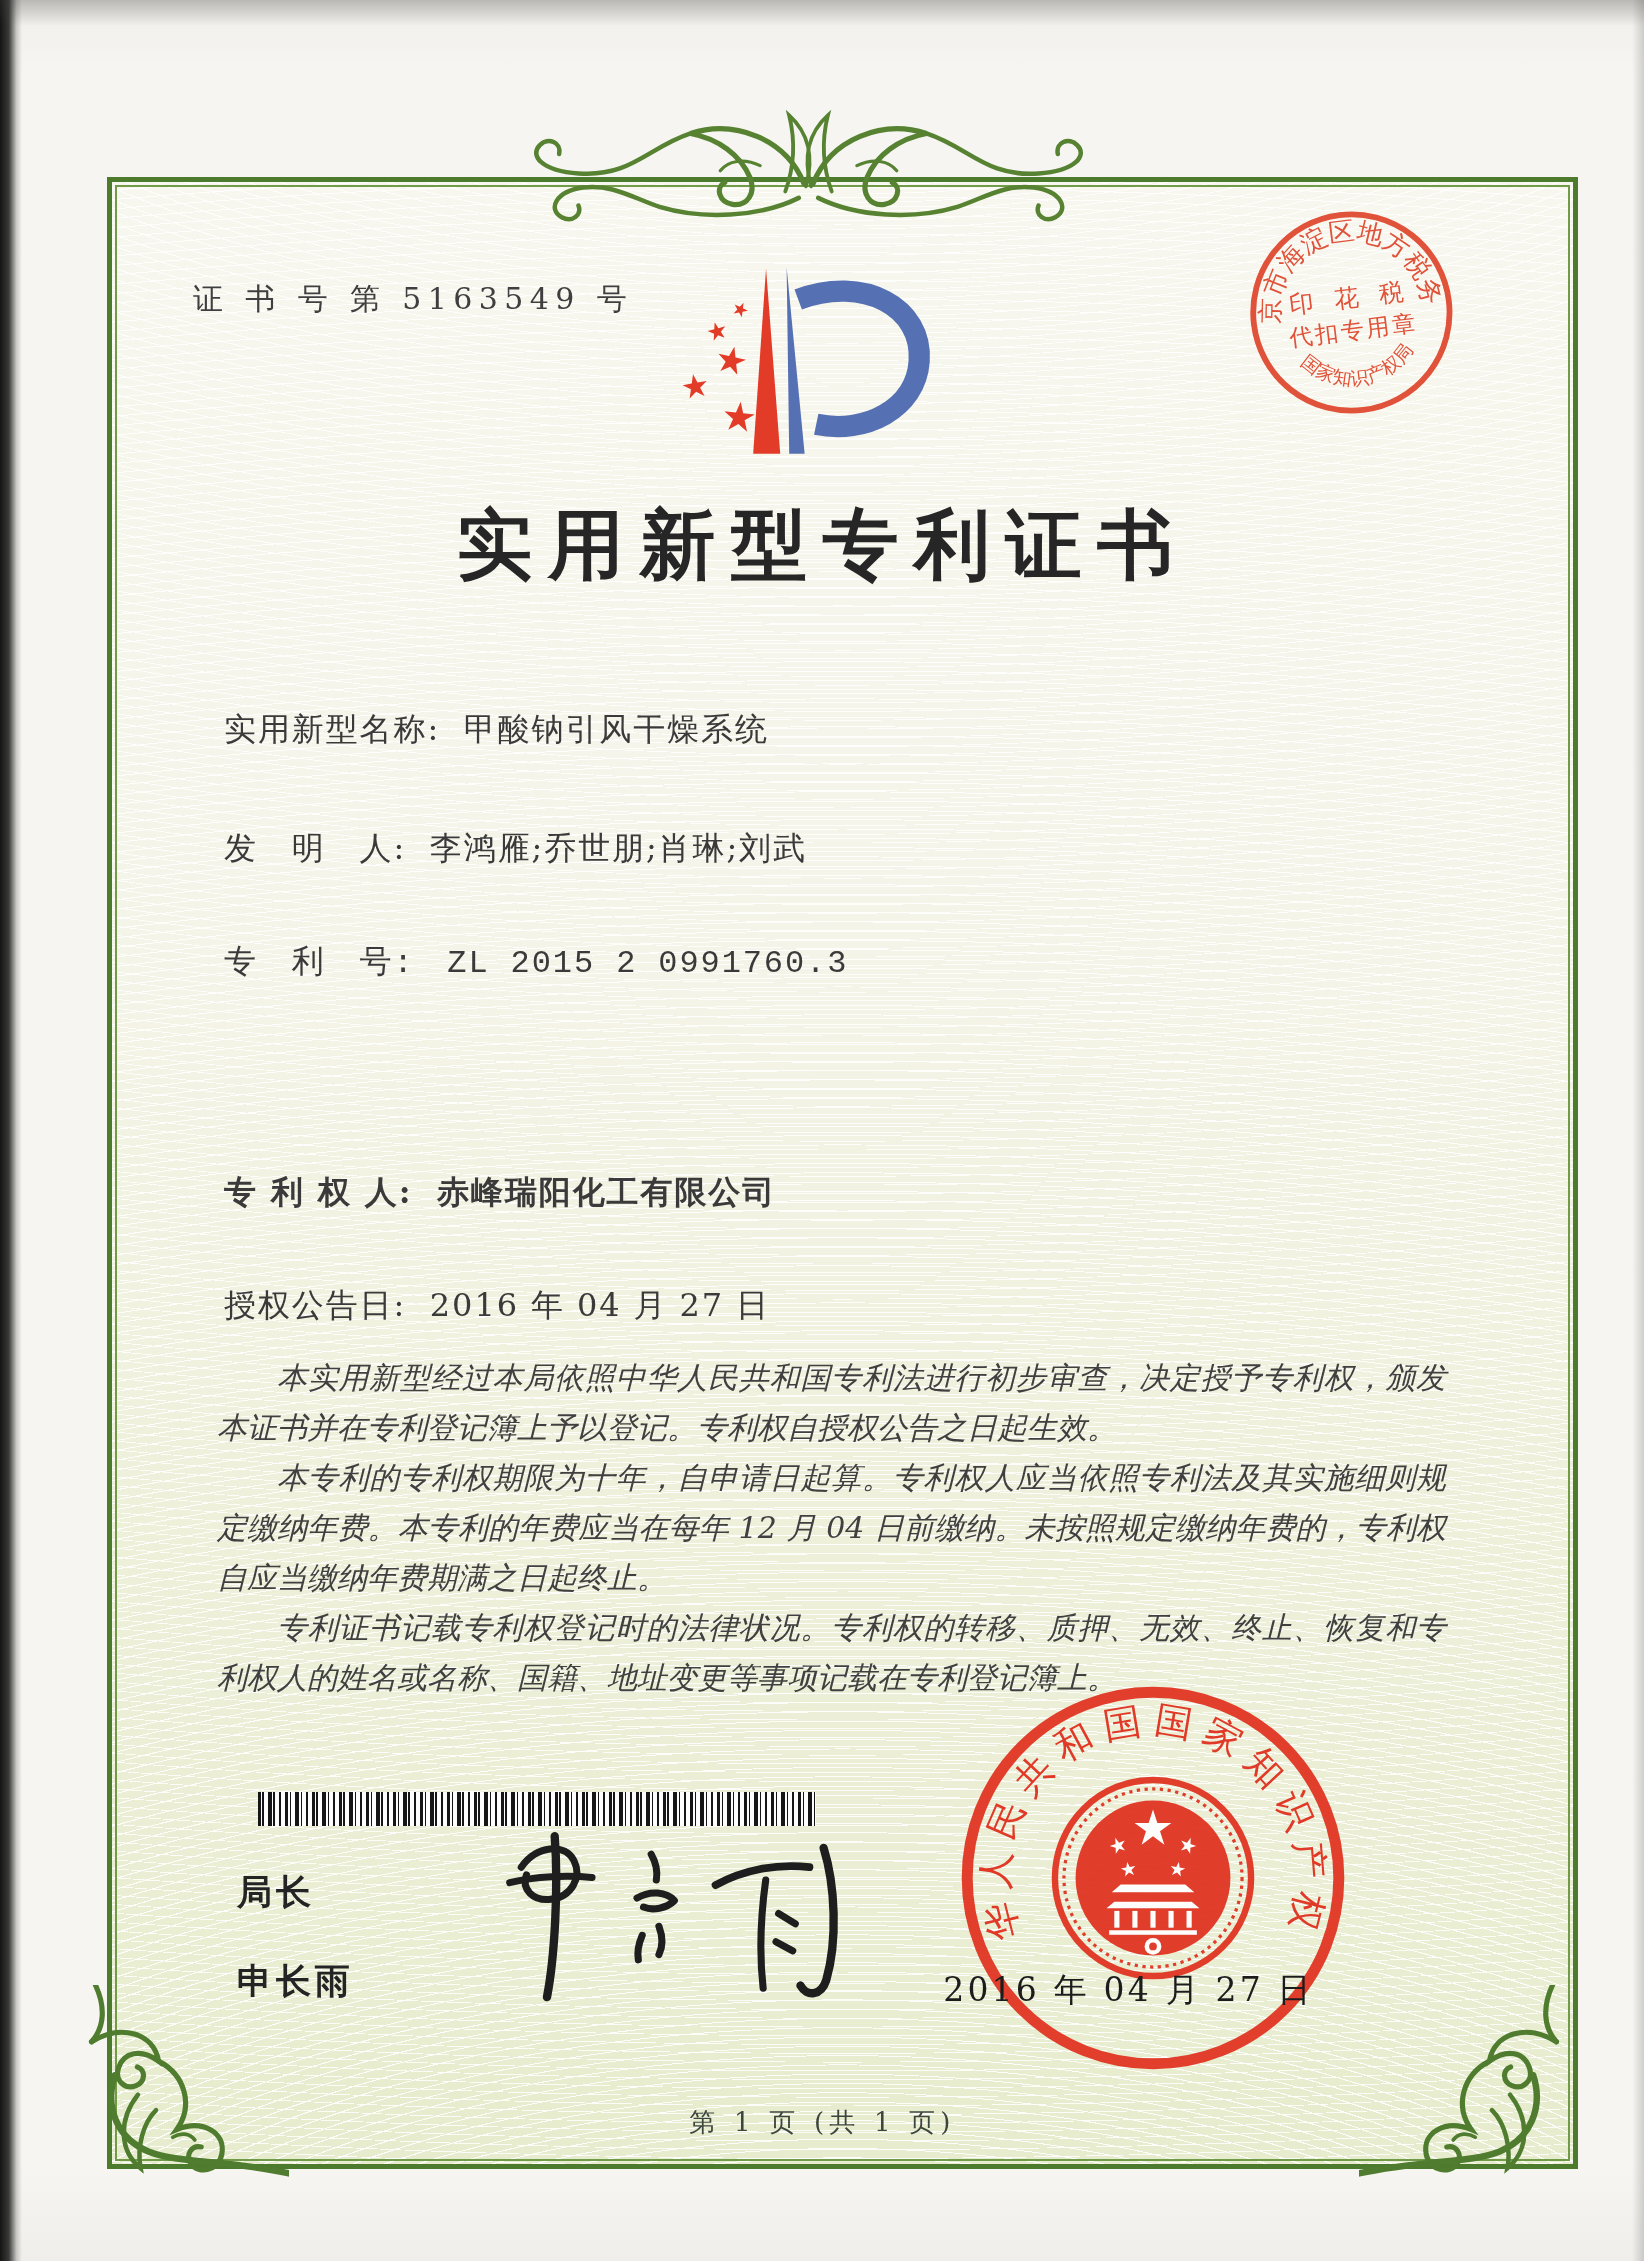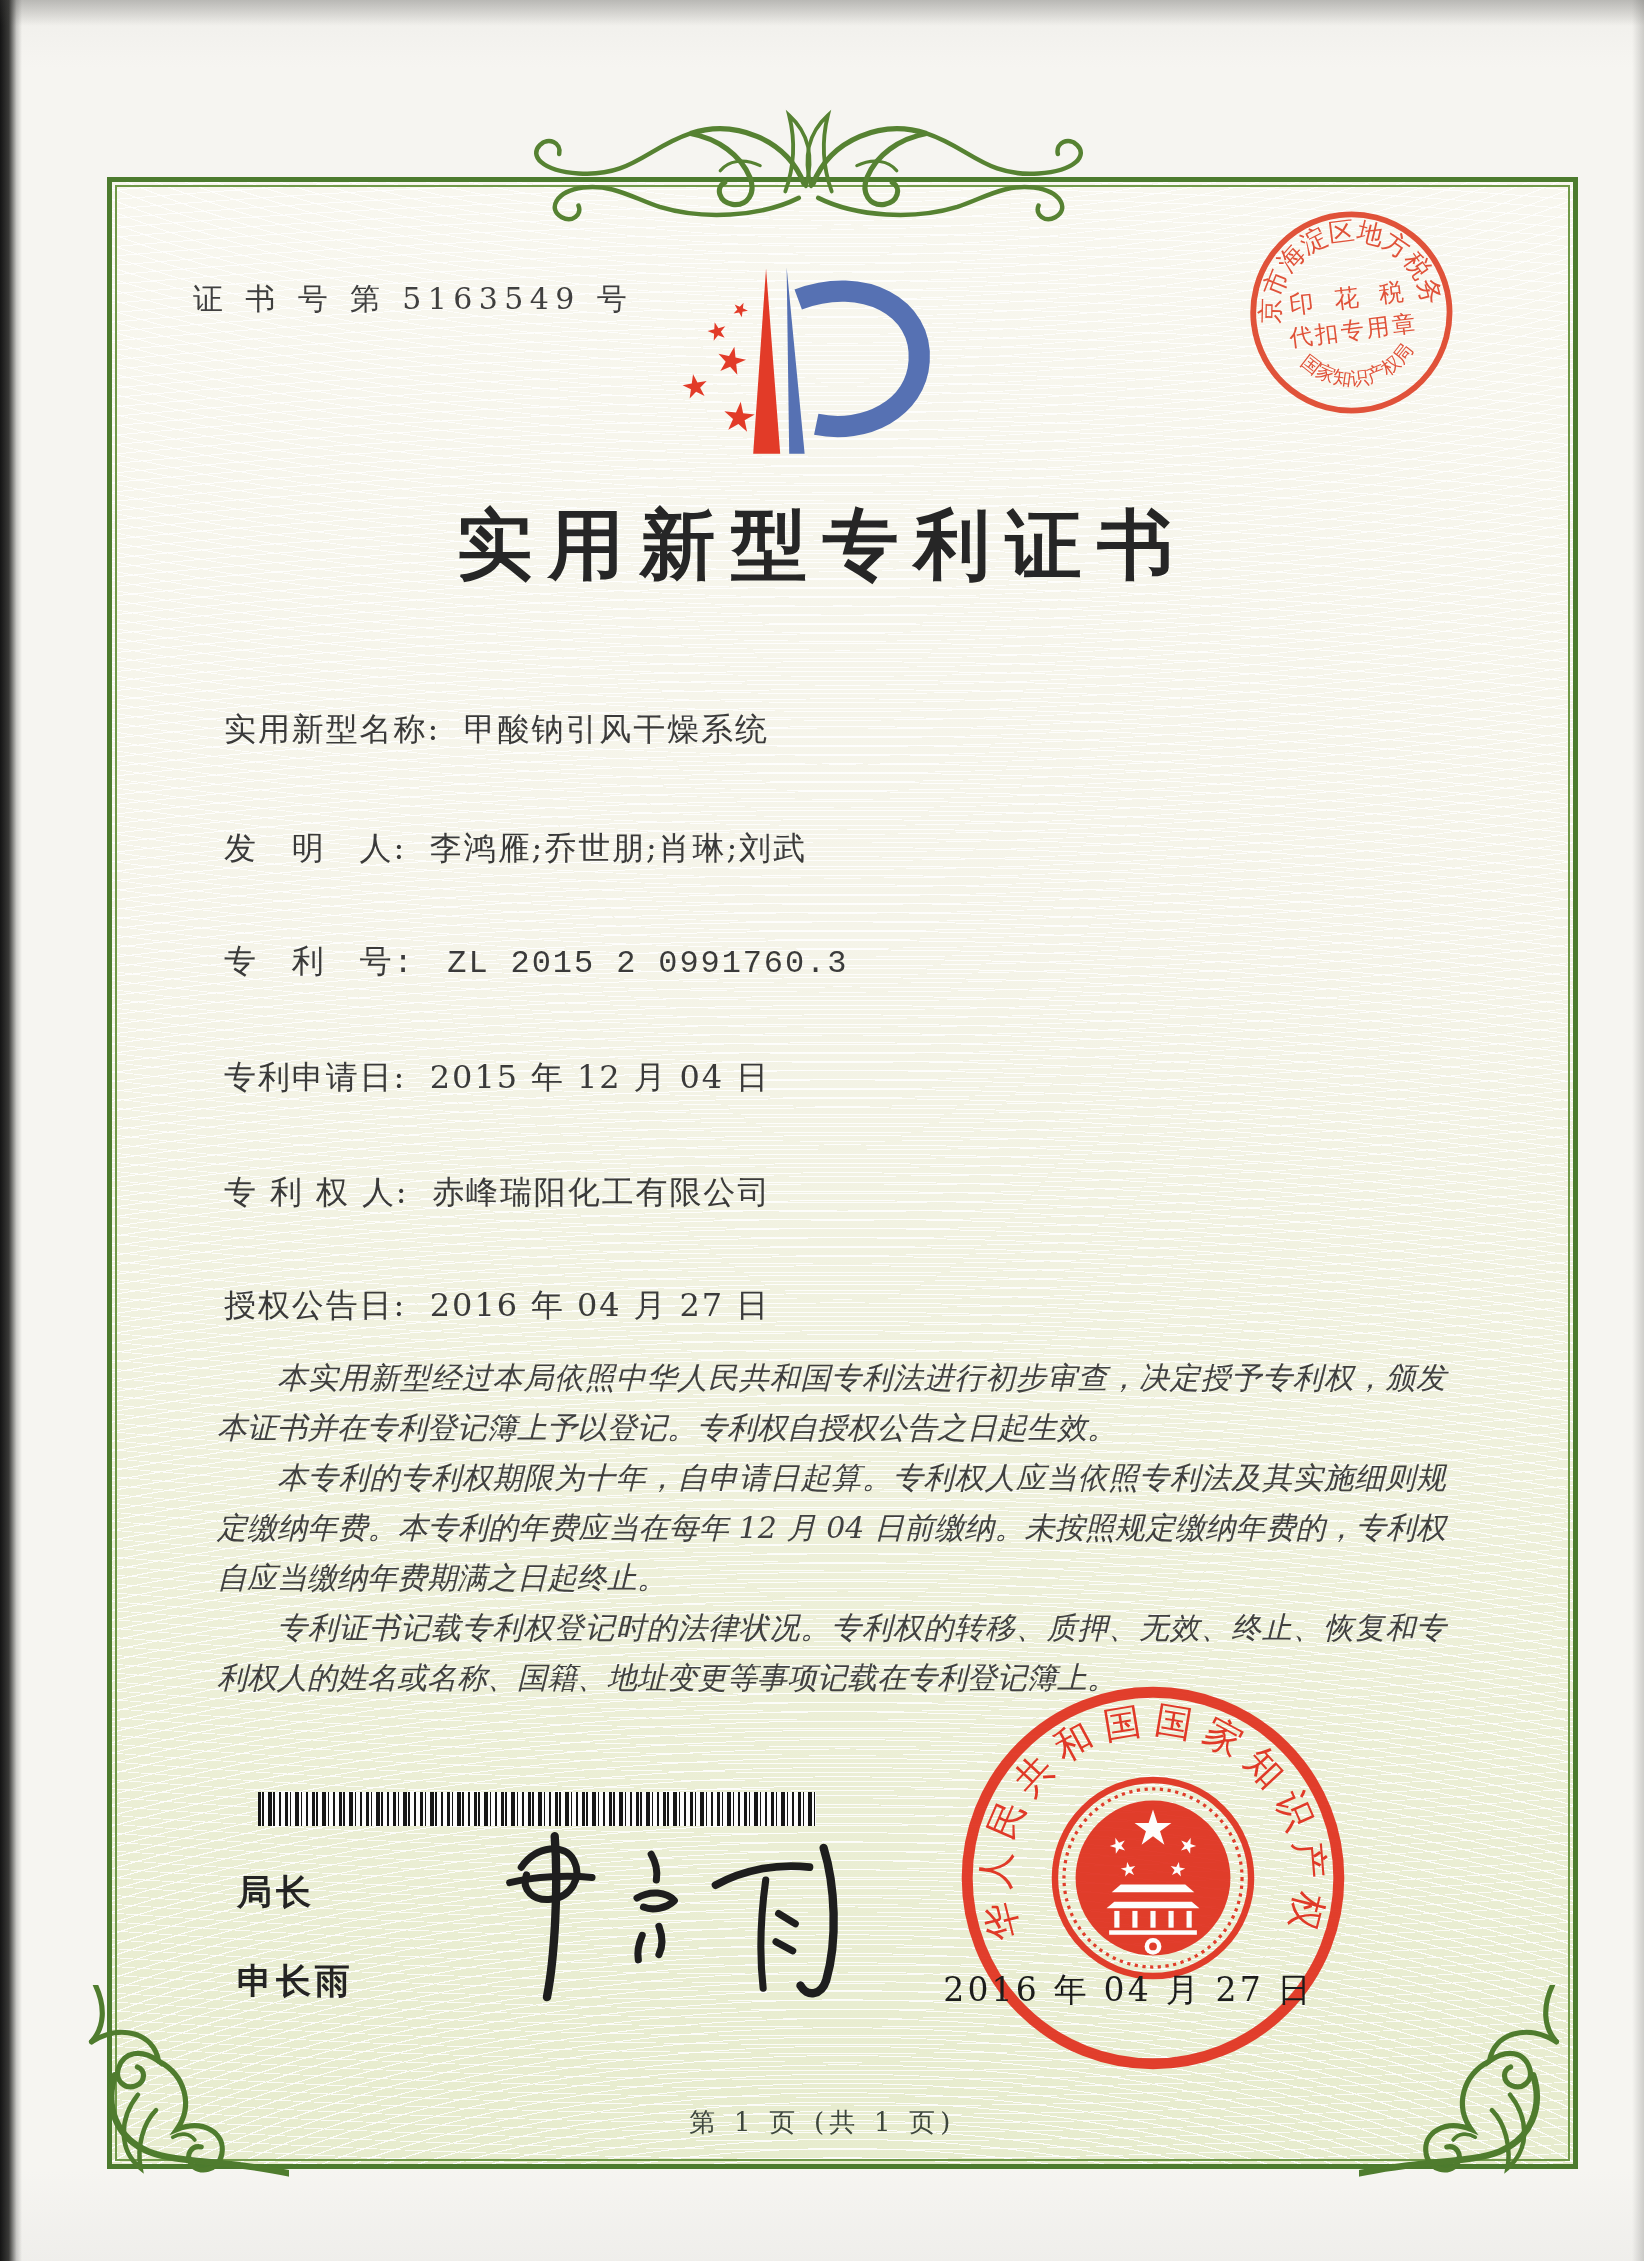"专利申请日: 2015 年 12 月" div.field { html: <div> <span>专利申请日:</span> <span>2015 年 12 月 04 日</span> </div> -> none }
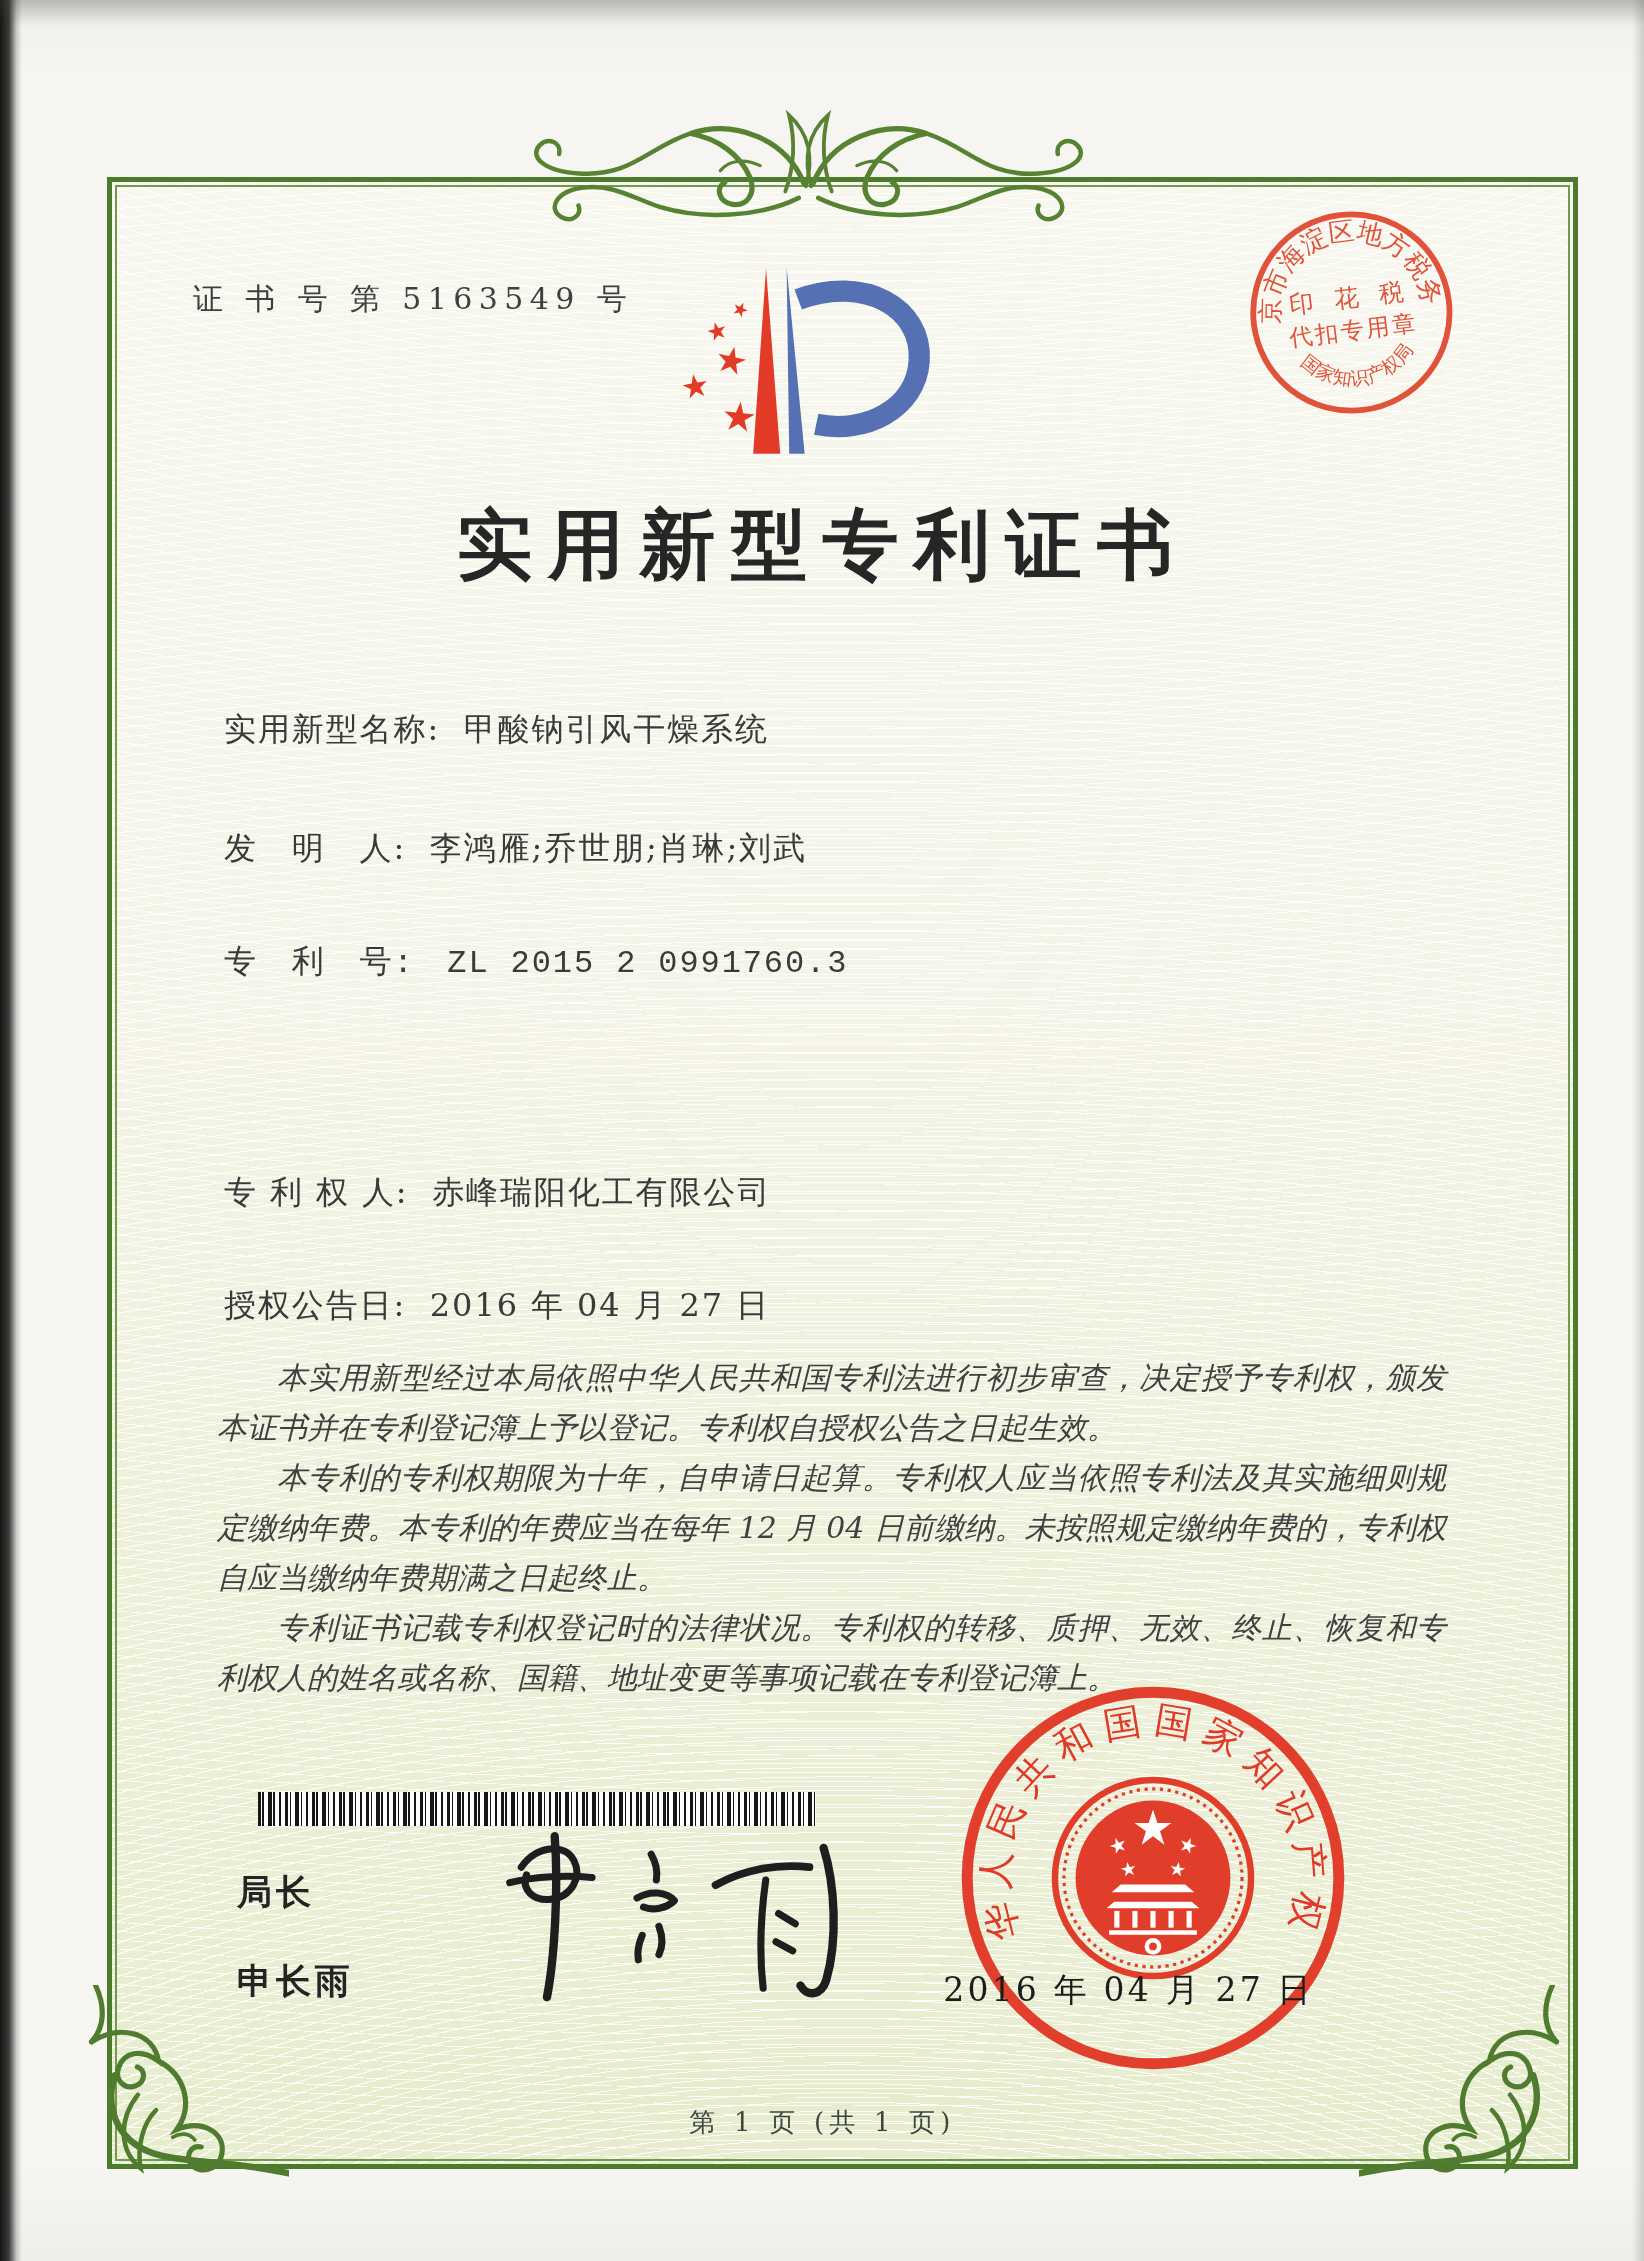"专 利 权 人: 赤峰瑞阳化工有限公司" .f-own { font-weight: none -> bold }
